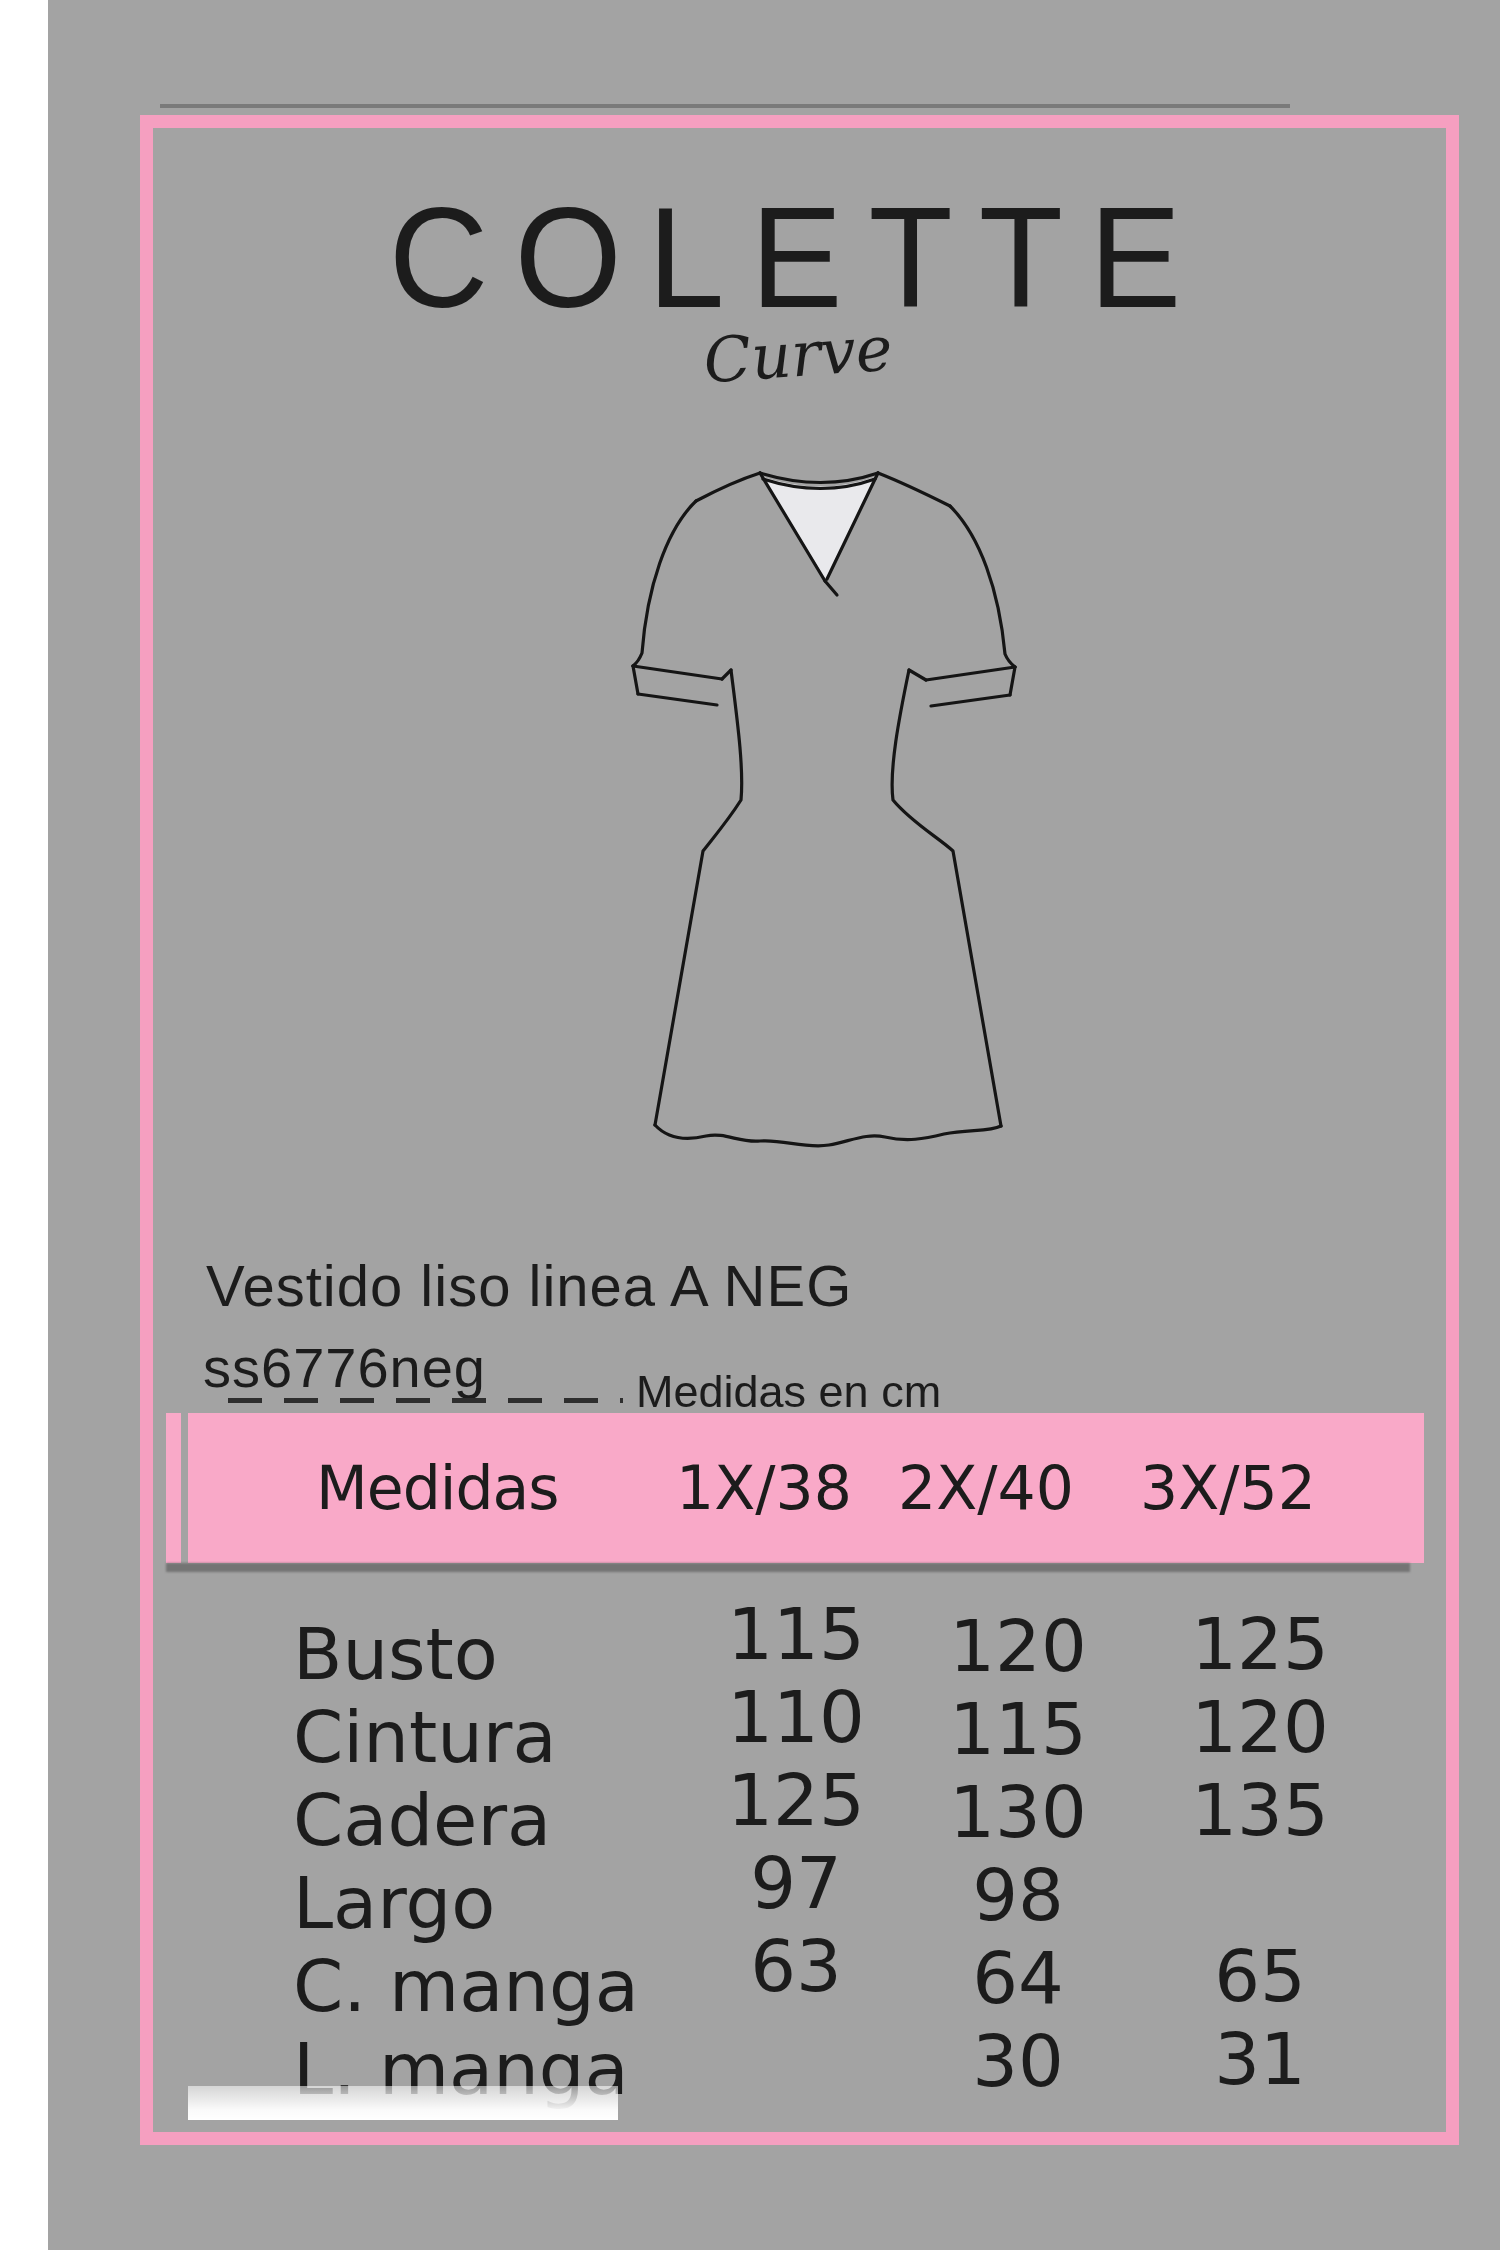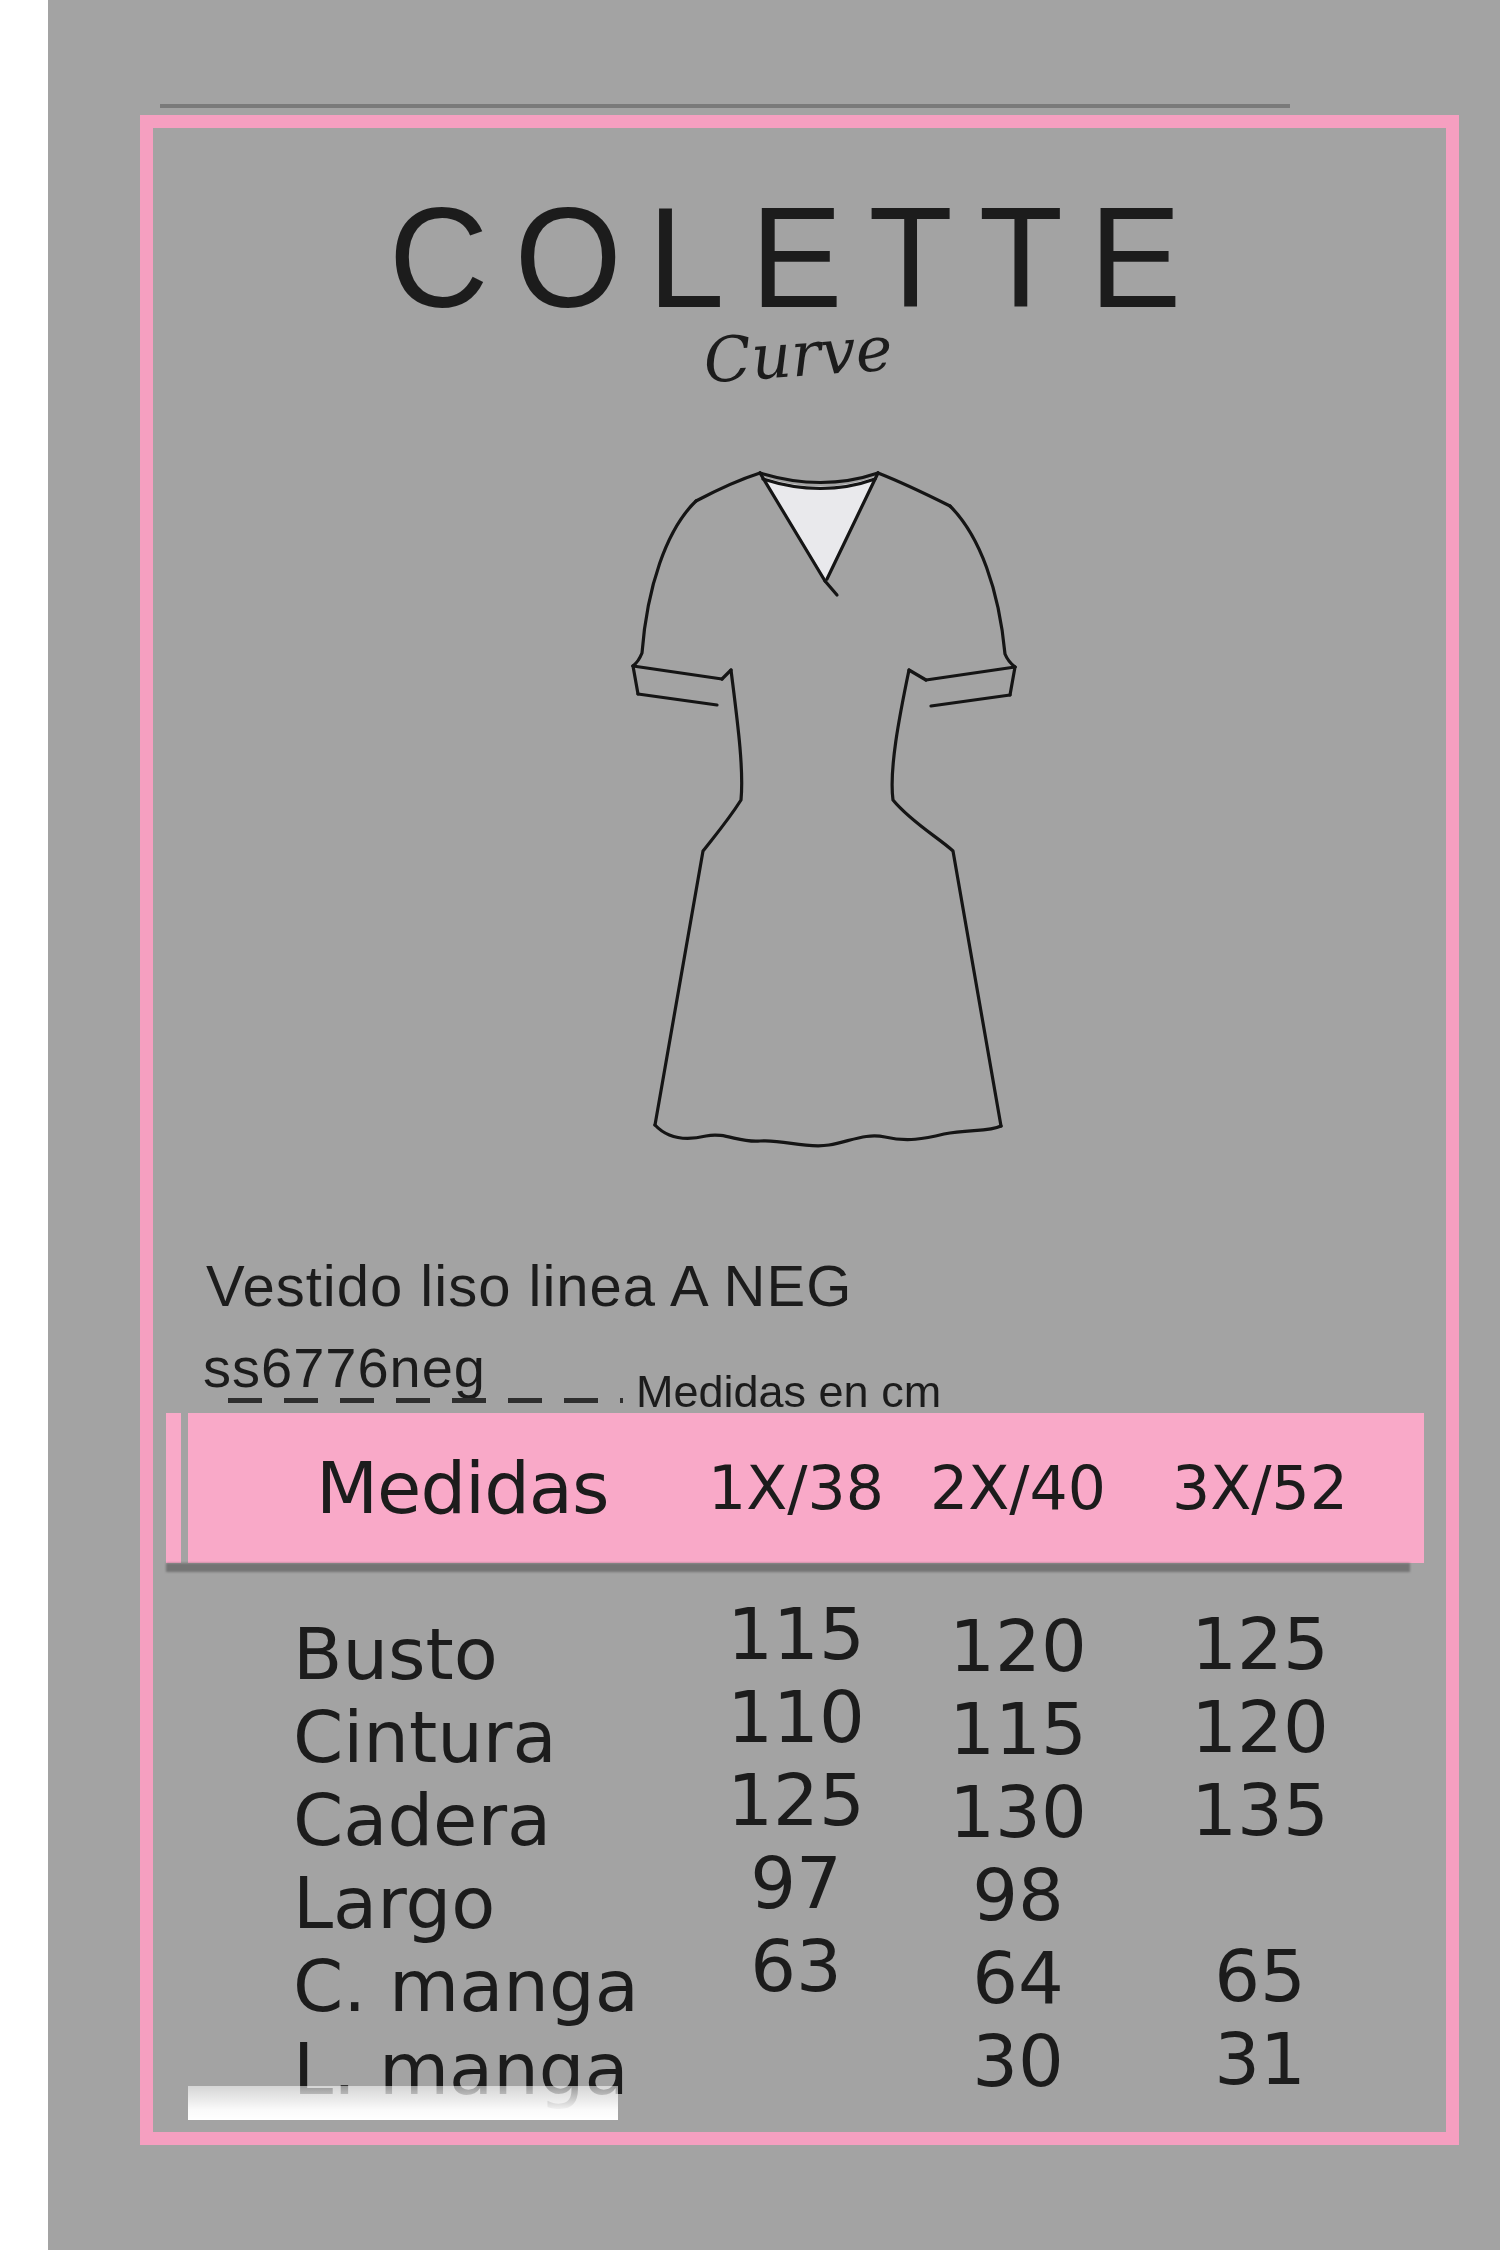"Medidas" .bar-title { font-size: 72px -> 60px }
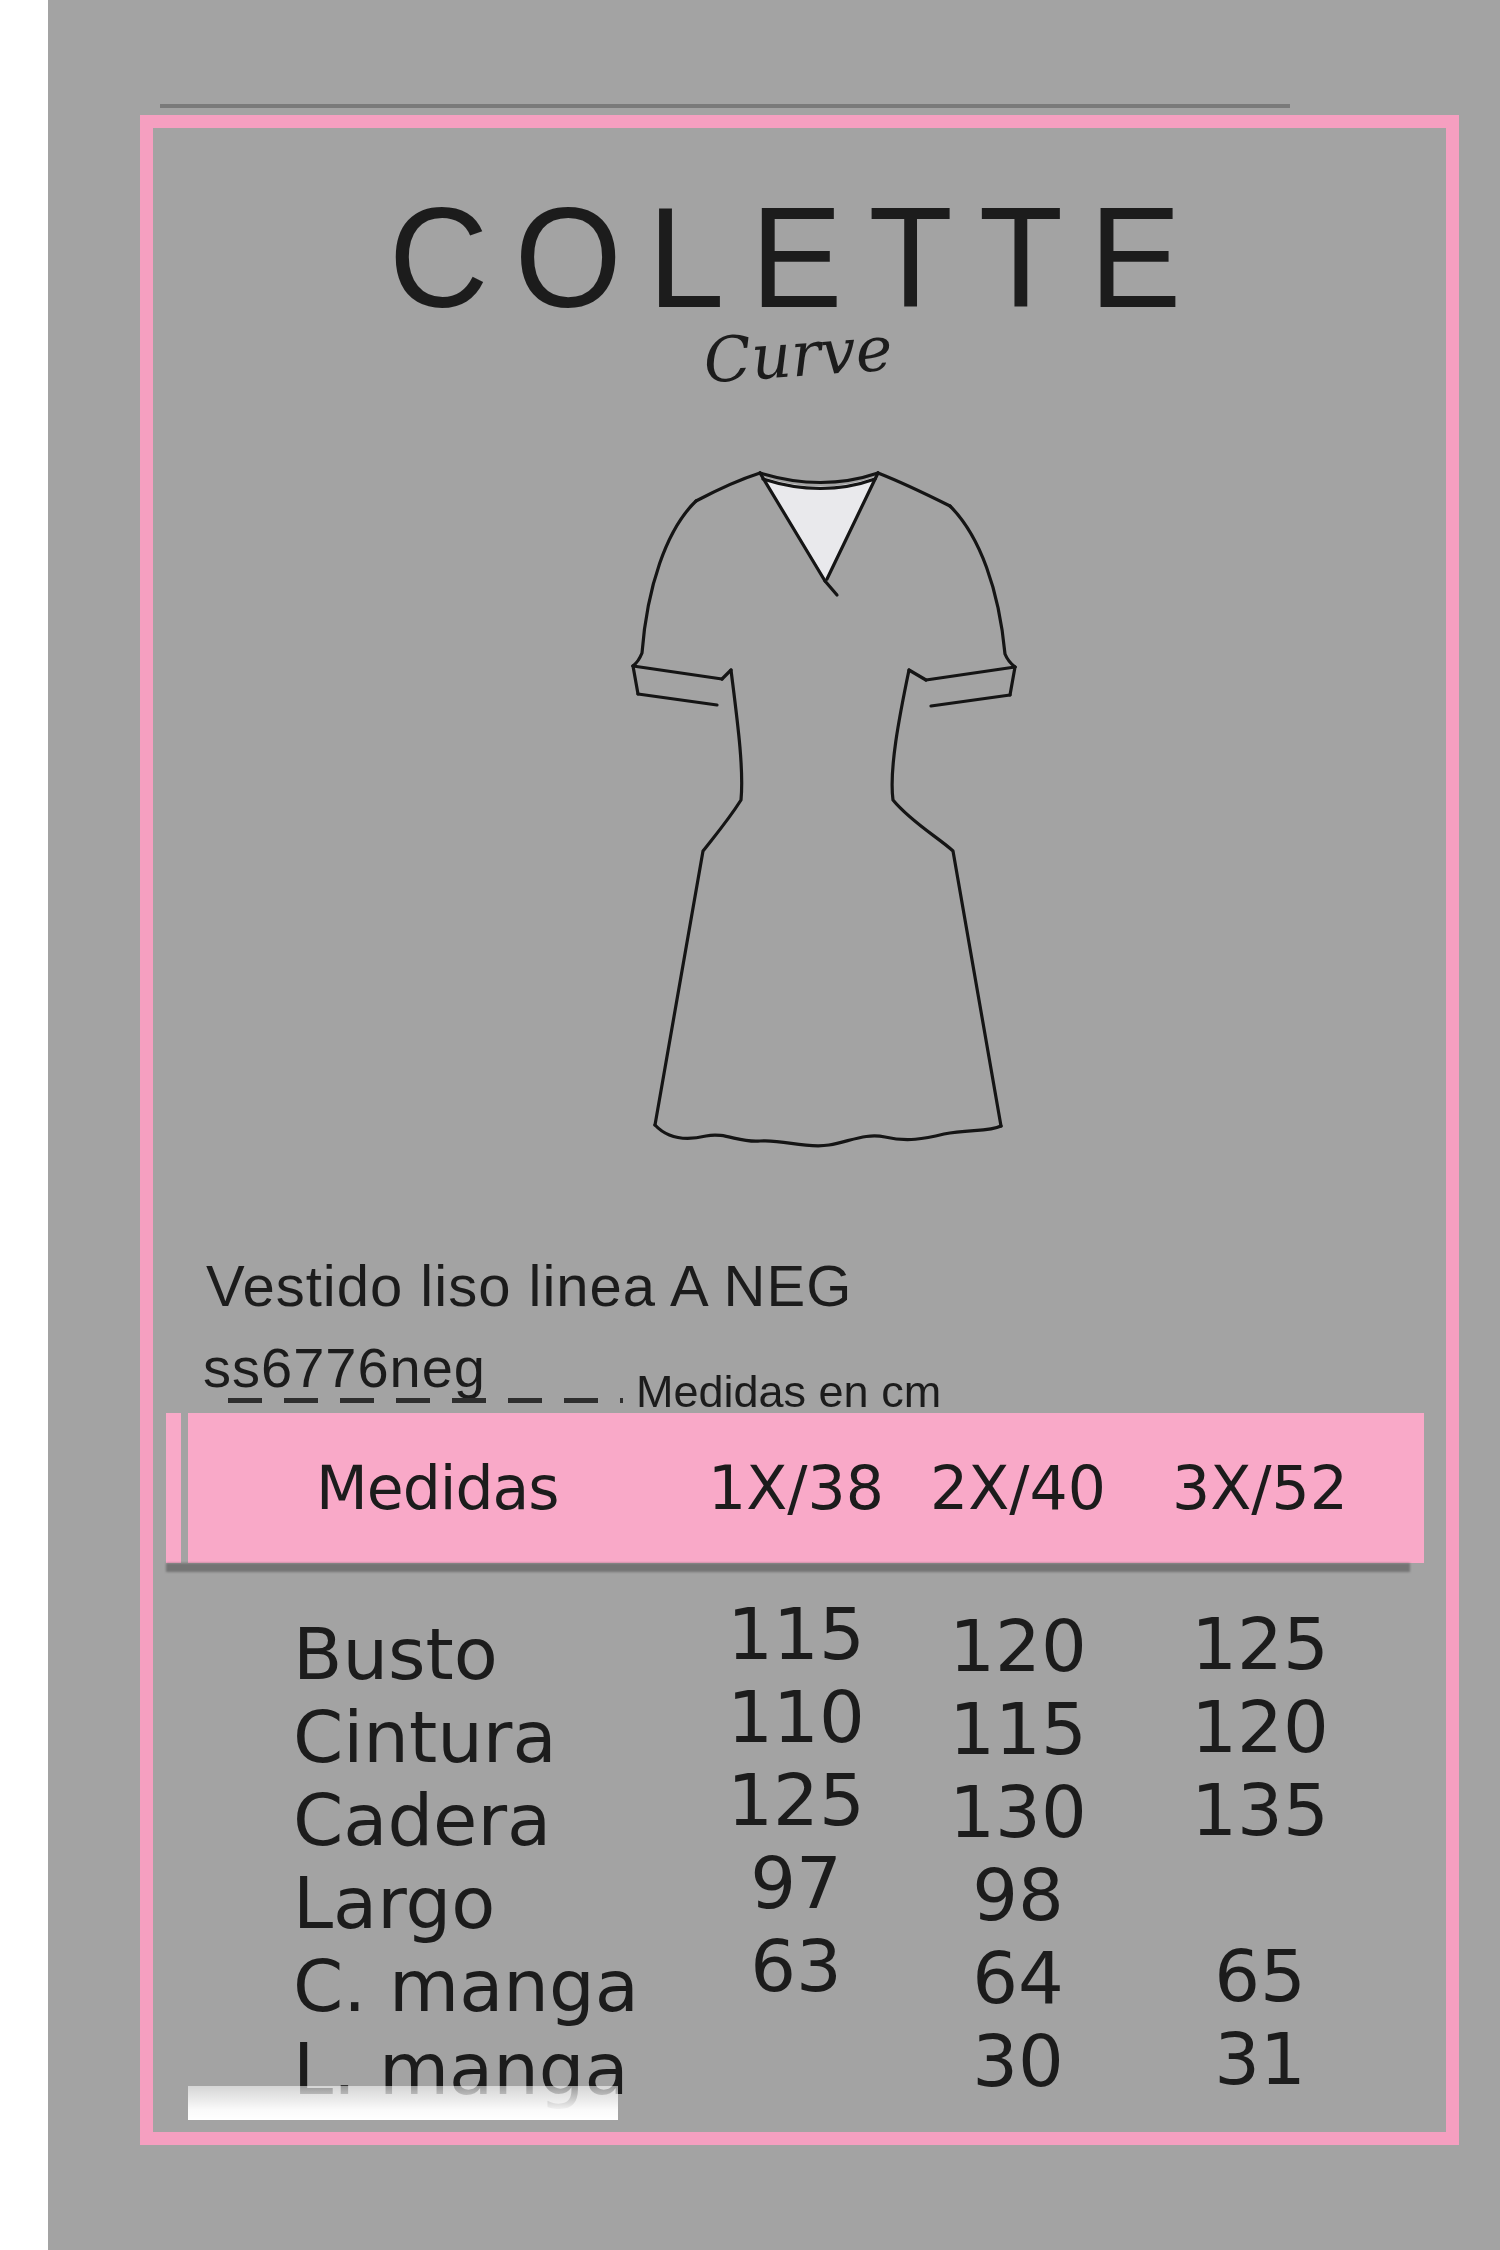"1X/38" .bar-size { text-align: center -> left }
